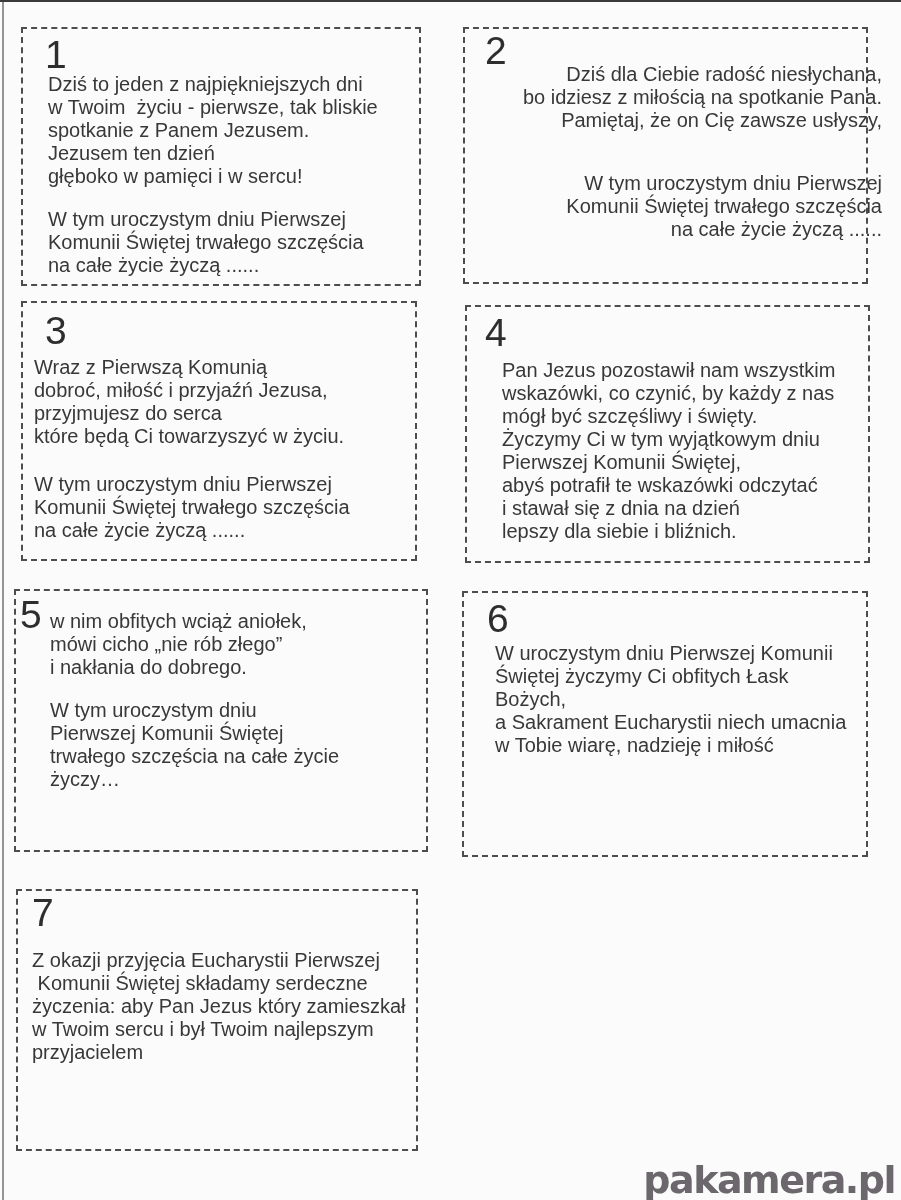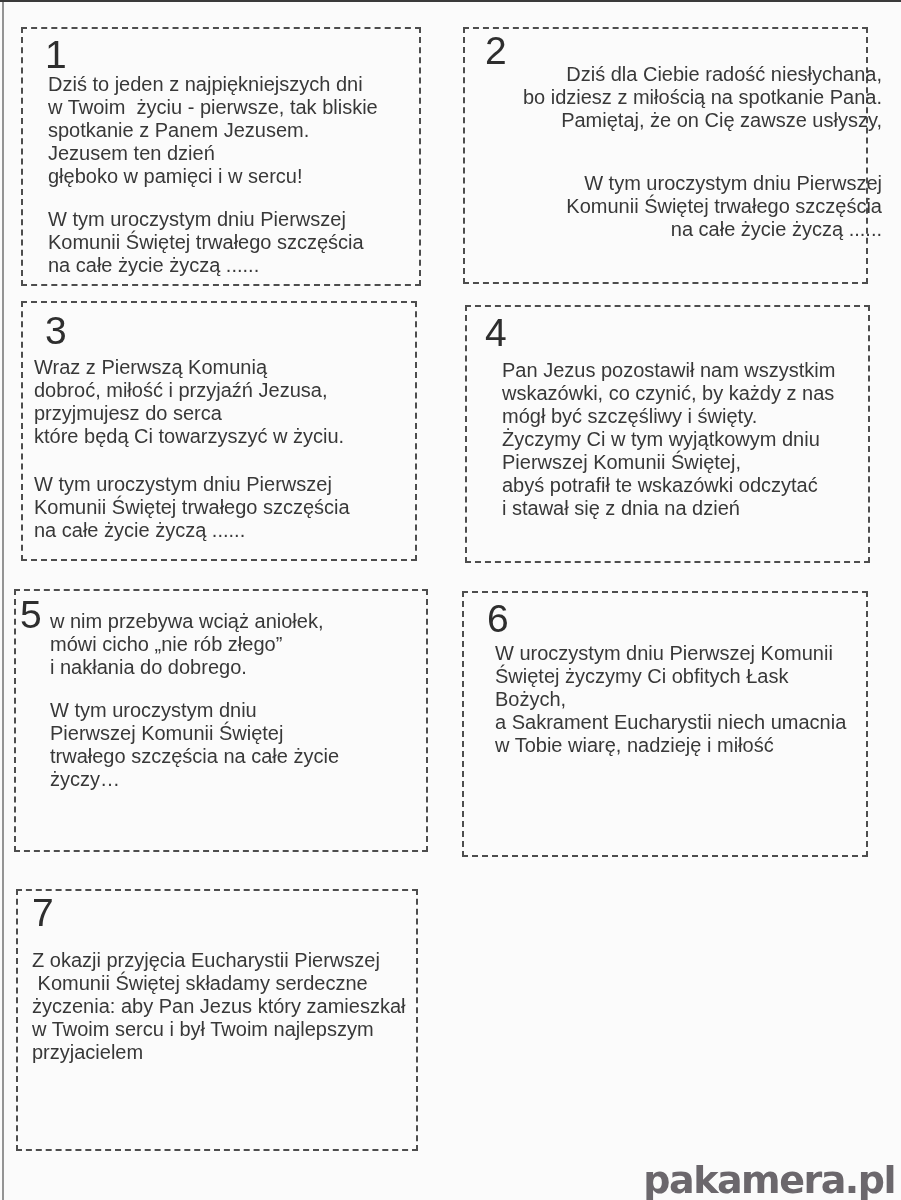"lepszy dla siebie i bliźnich." div.line { html: none -> <div>lepszy dla siebie i bliźnich.</div> }
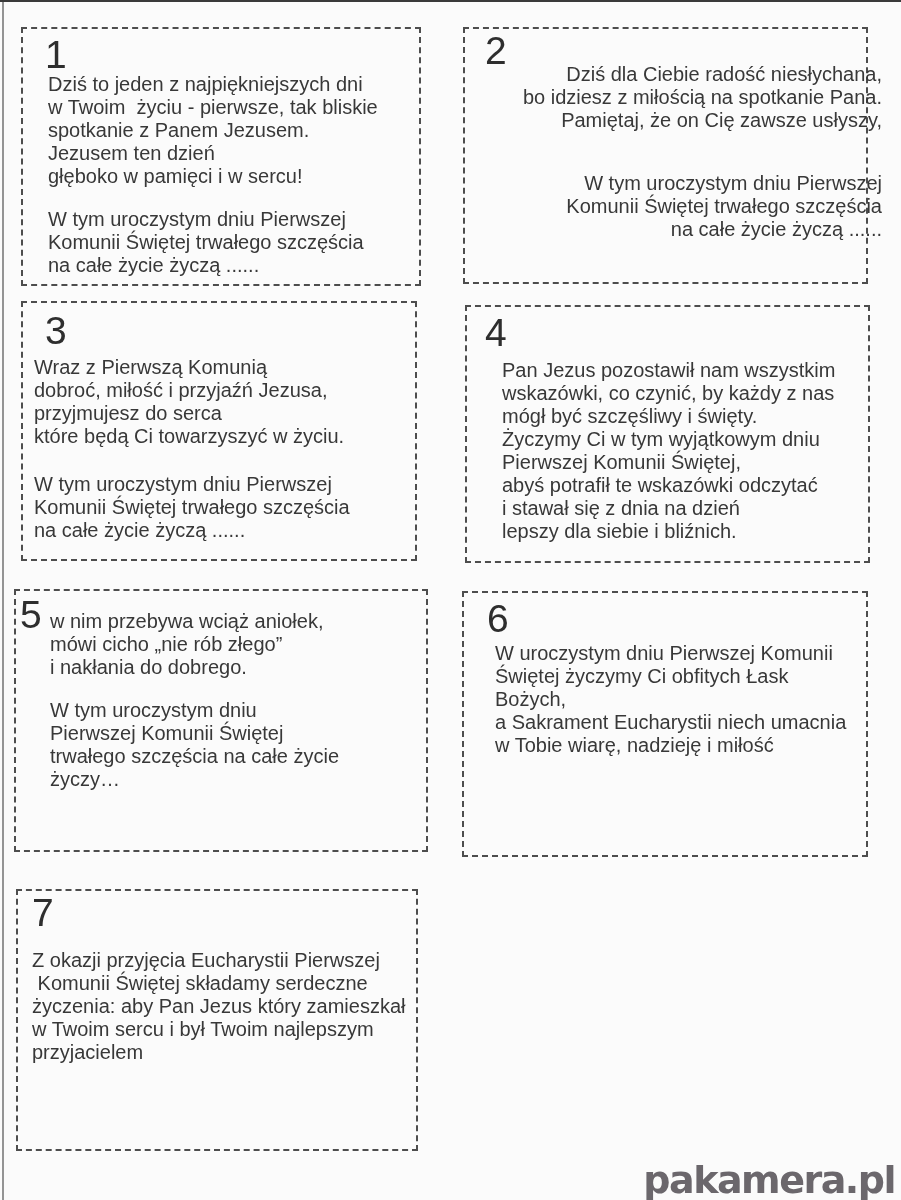"w nim przebywa wciąż aniołek," div.line { text: przebywa -> obfitych }
